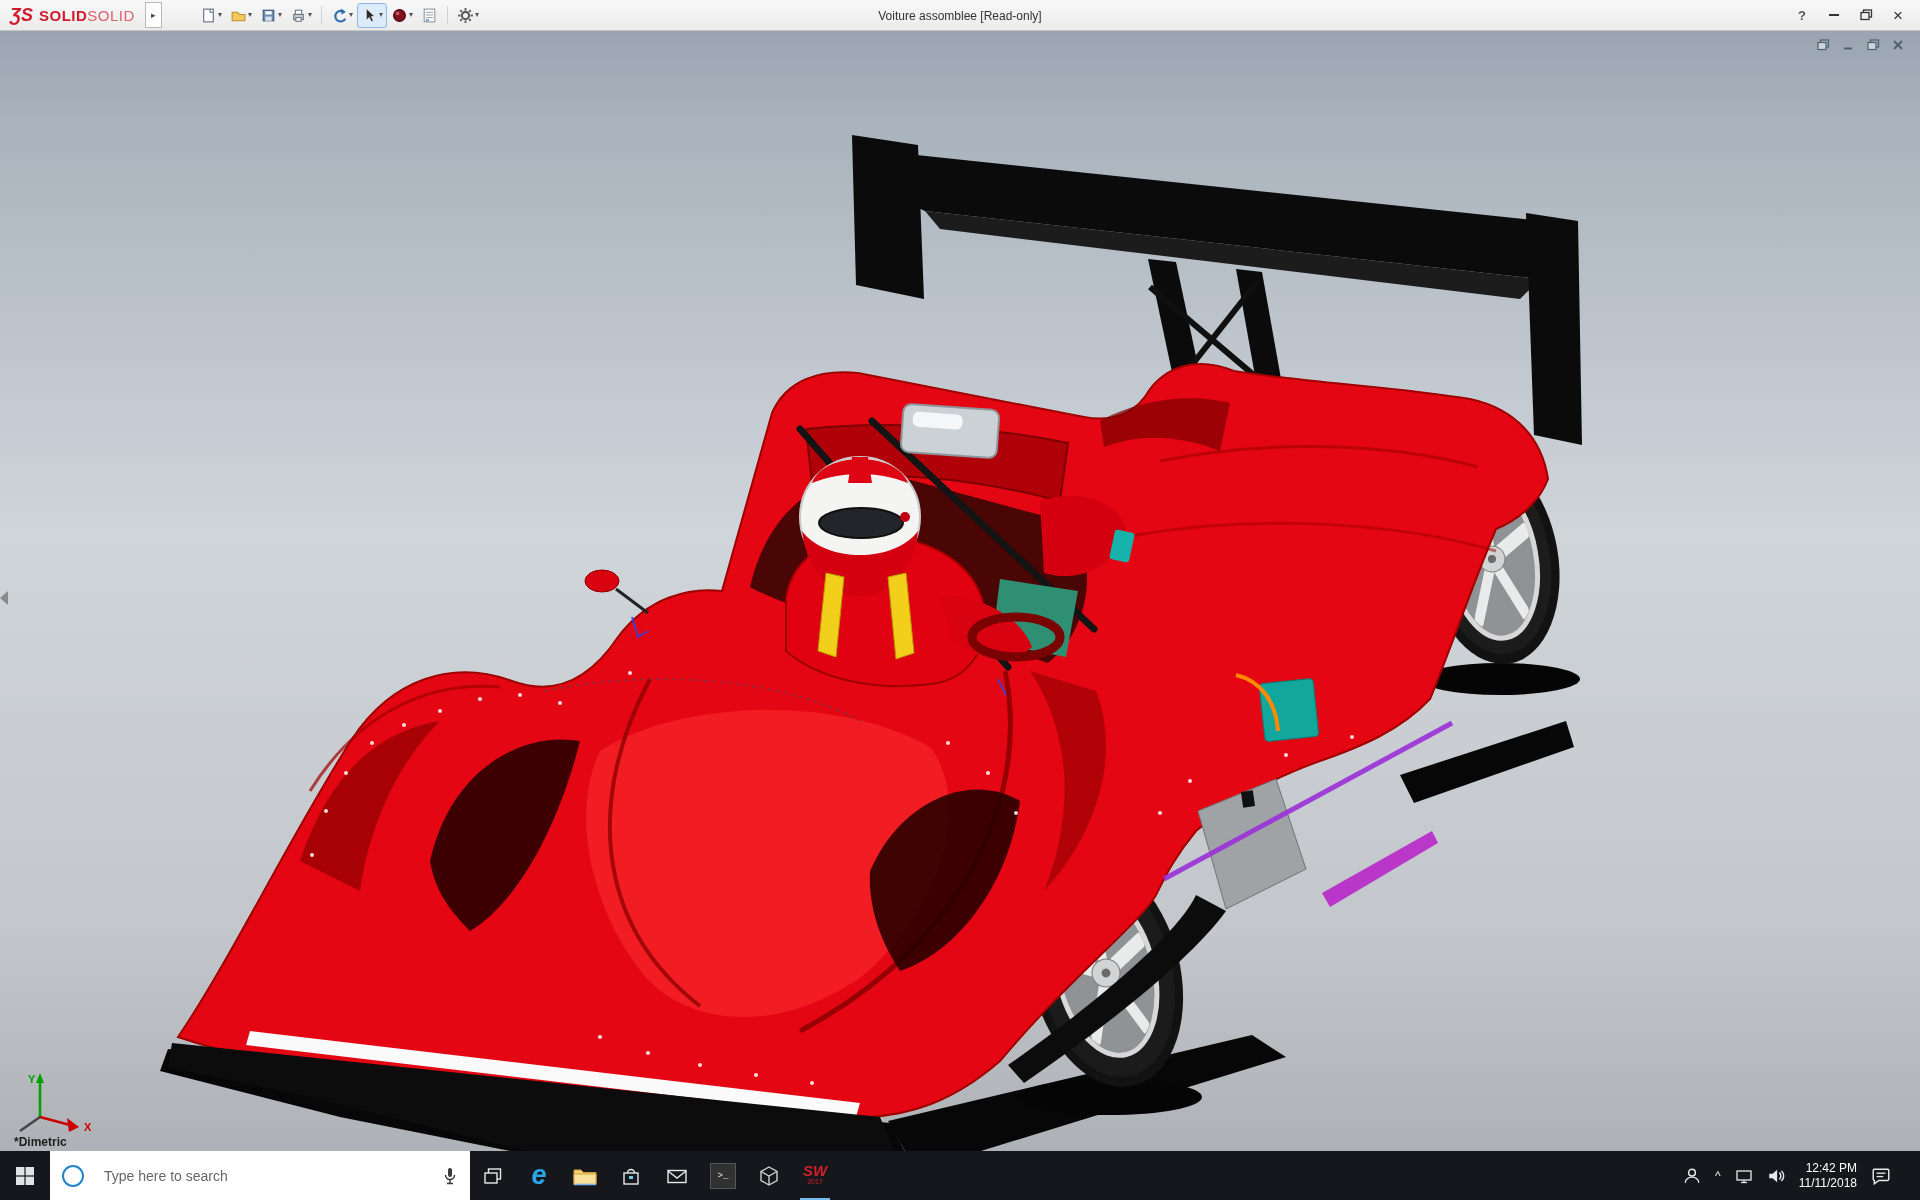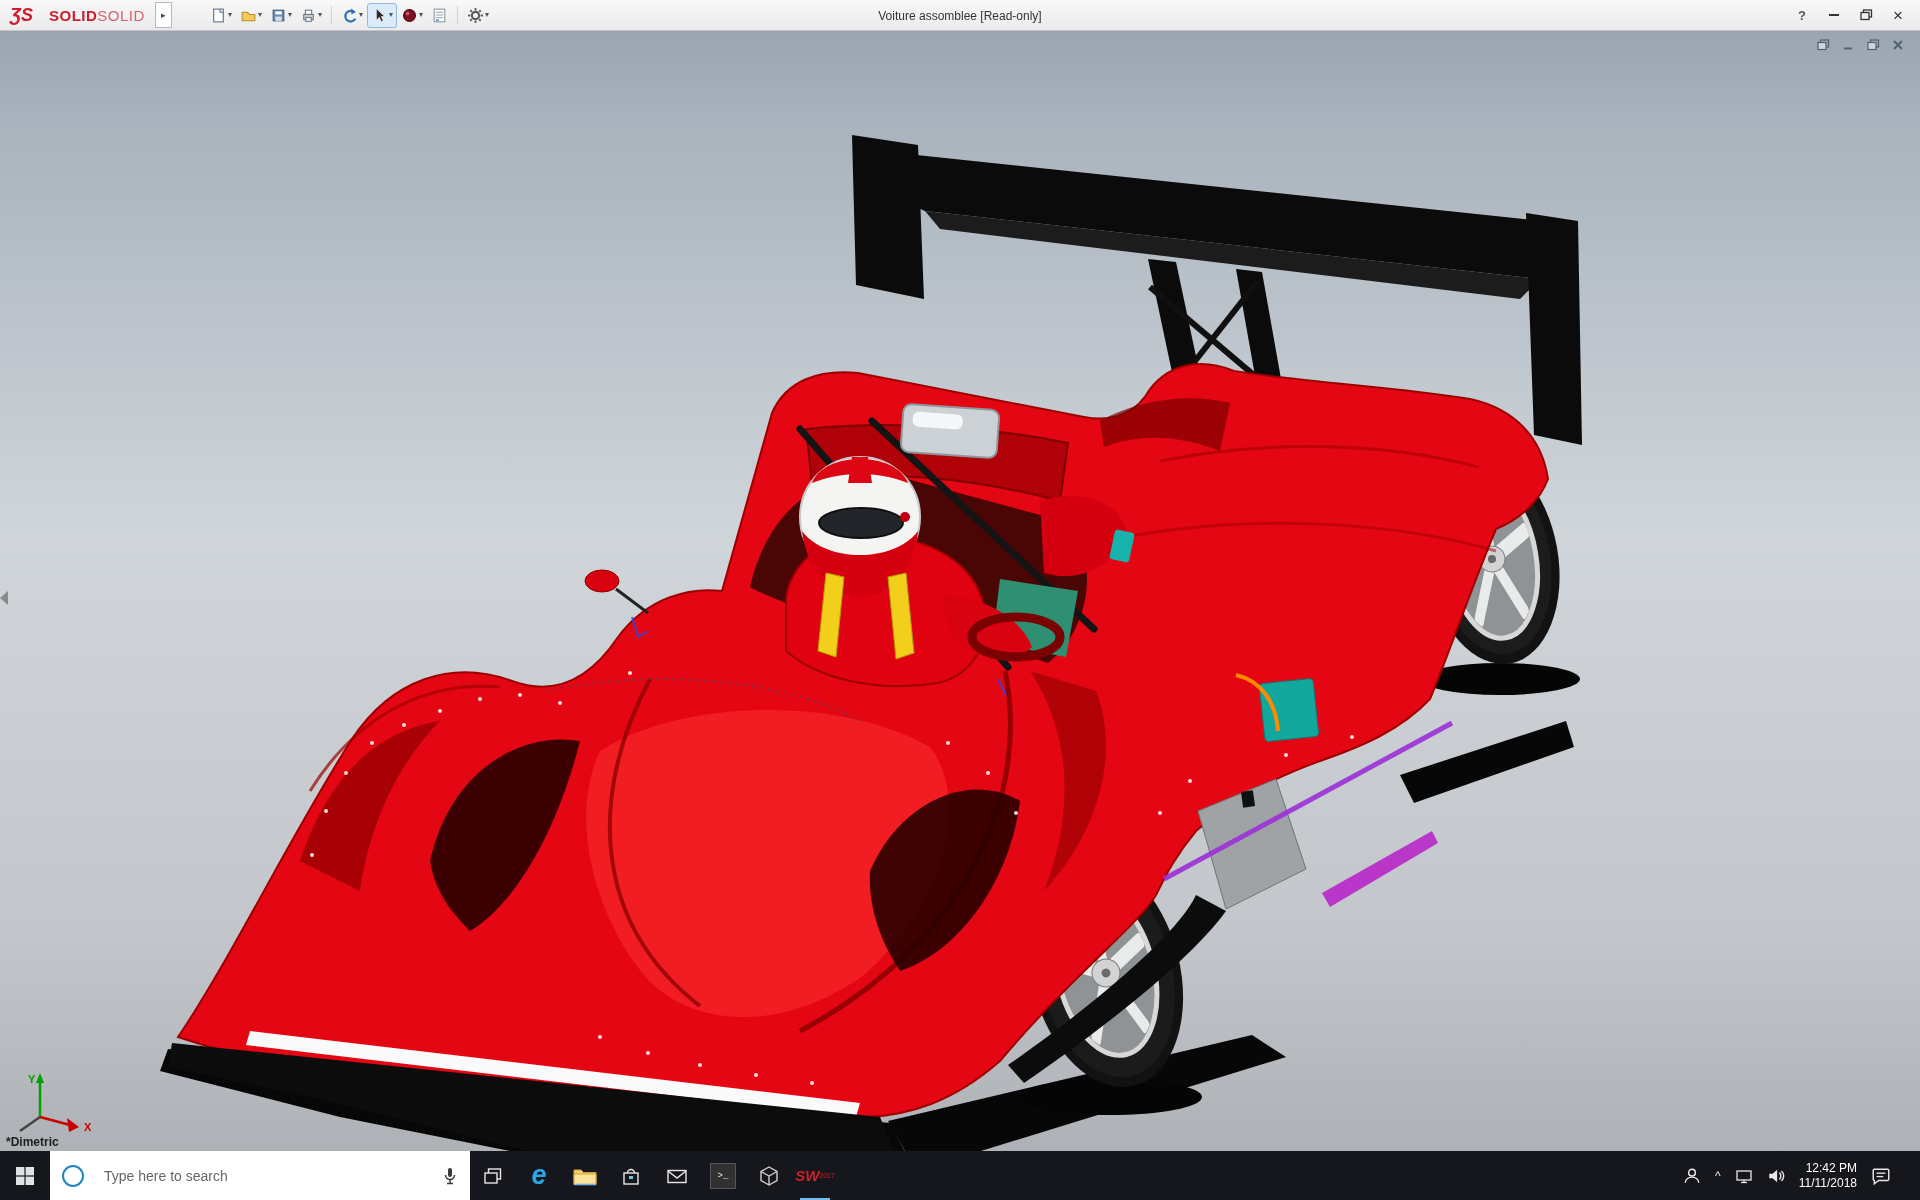"ƷS" .brand-ds { margin-right: 16px -> 6px }
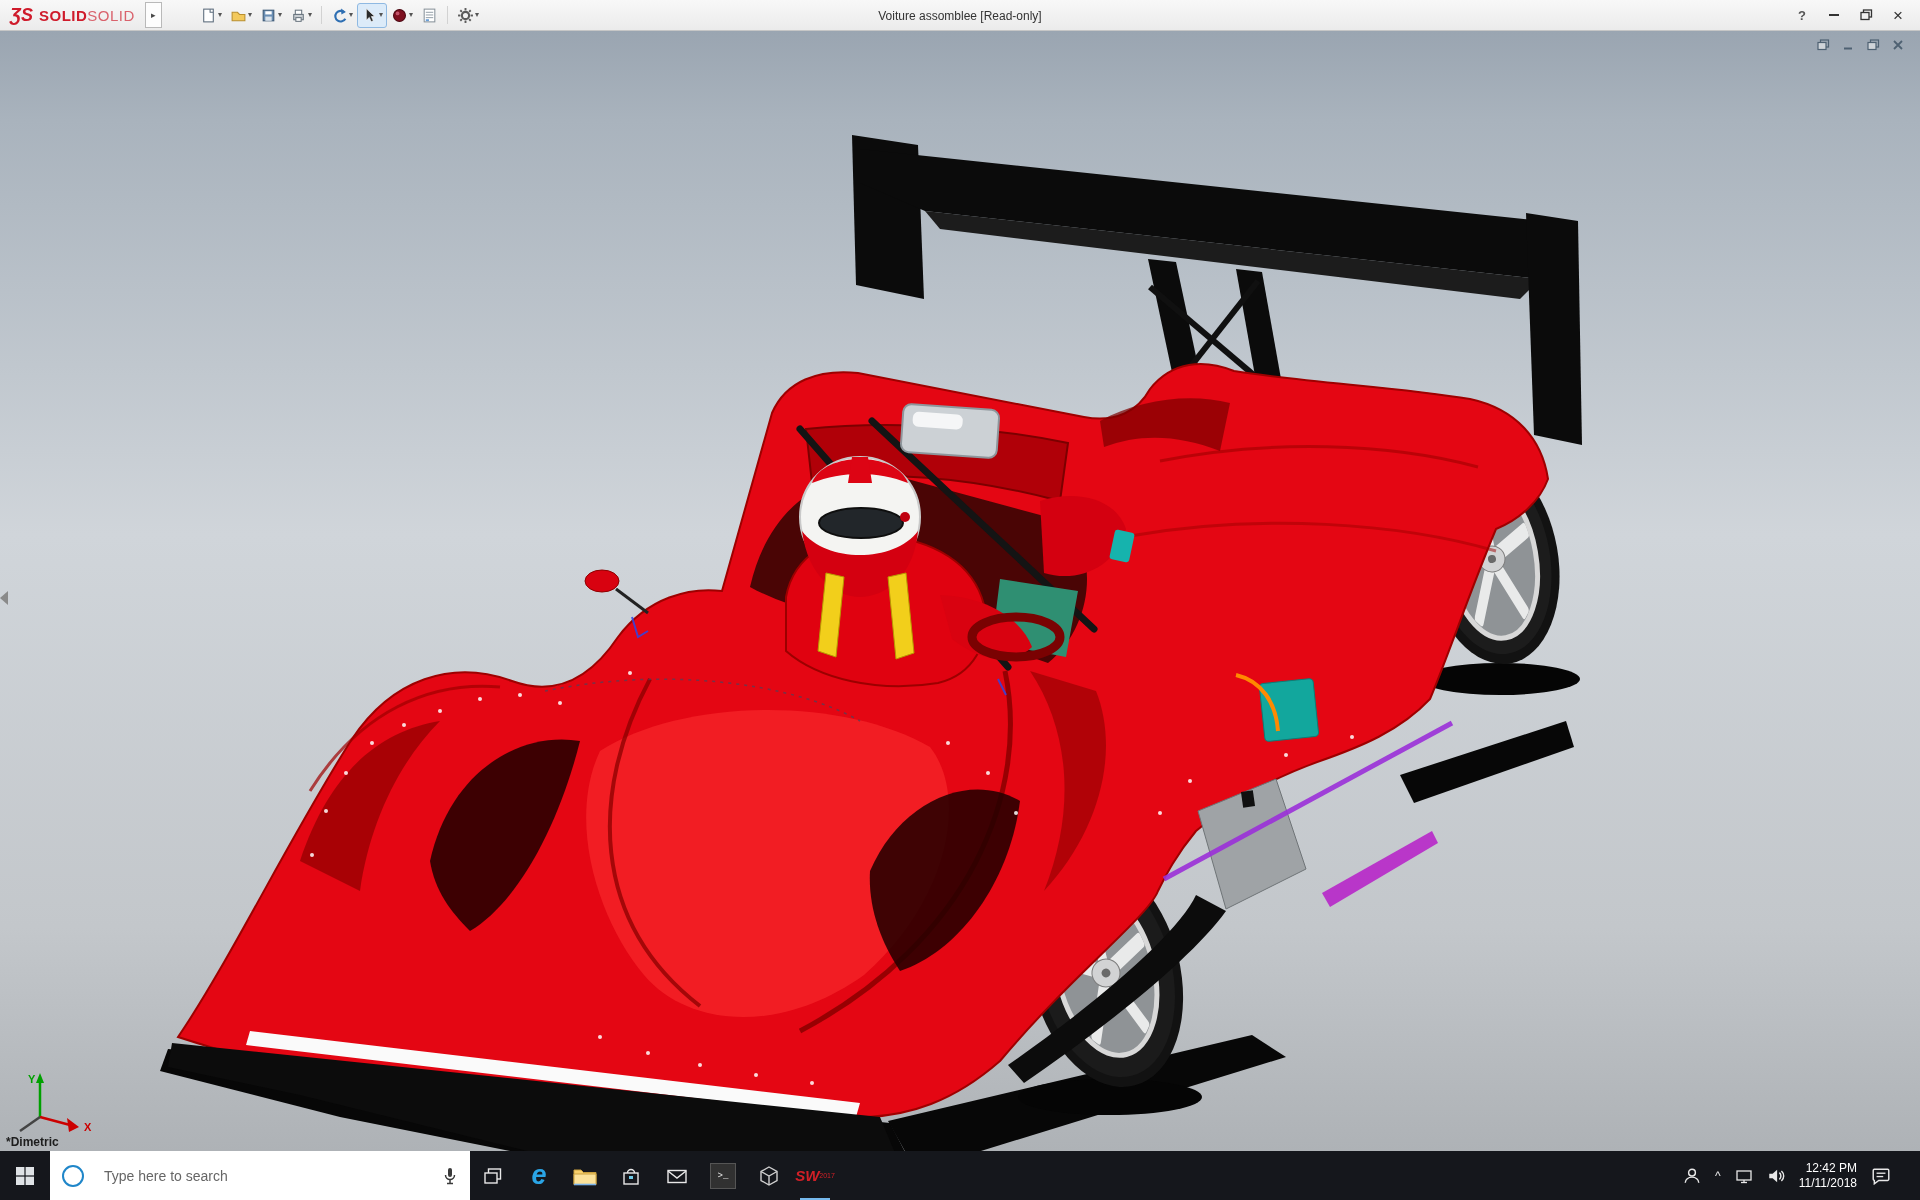"*Dimetric" .view-label { left: 6px -> 14px }
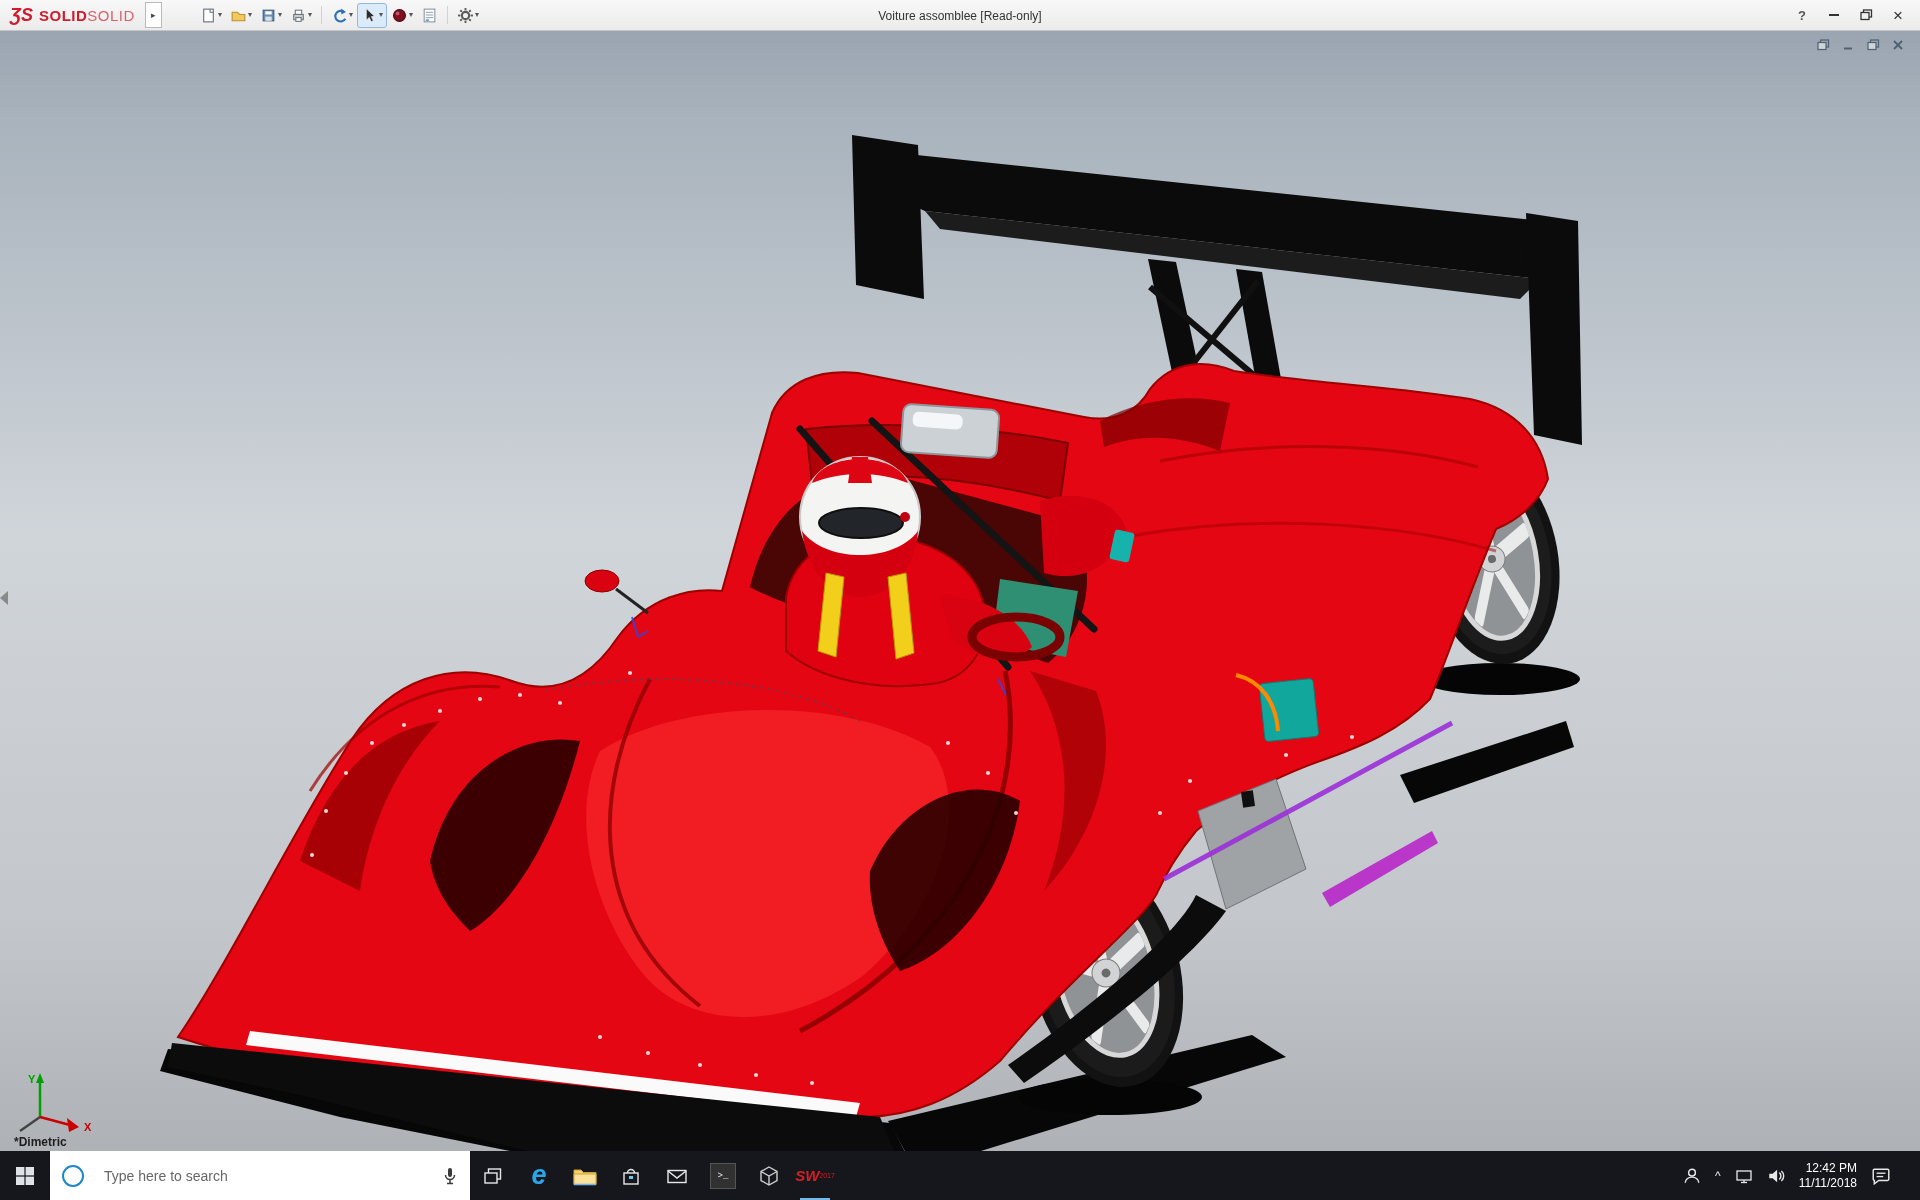"SW" .sw-tile { flex-direction: none -> column }
